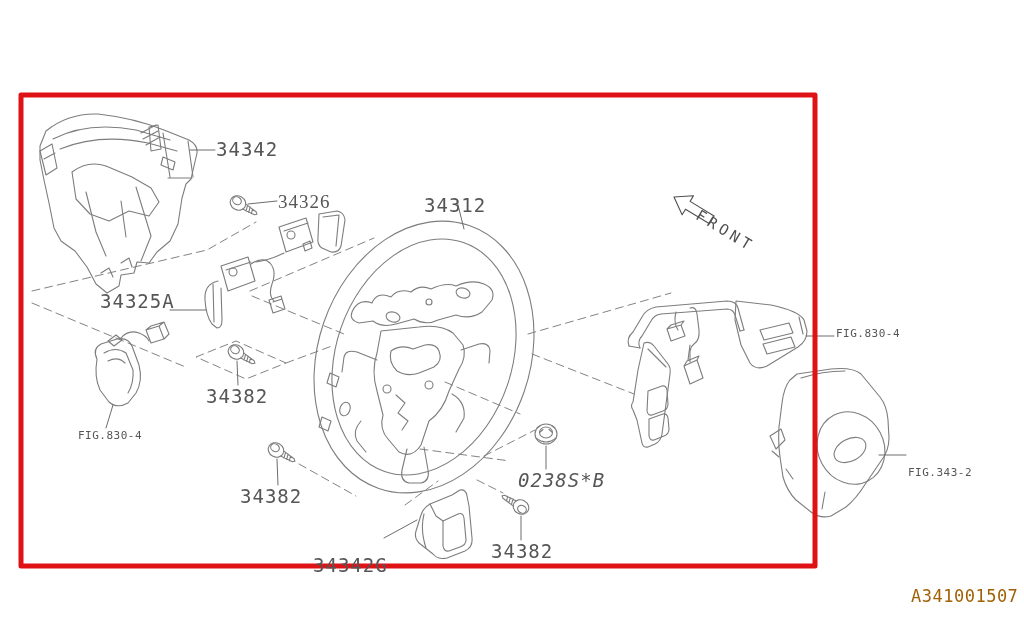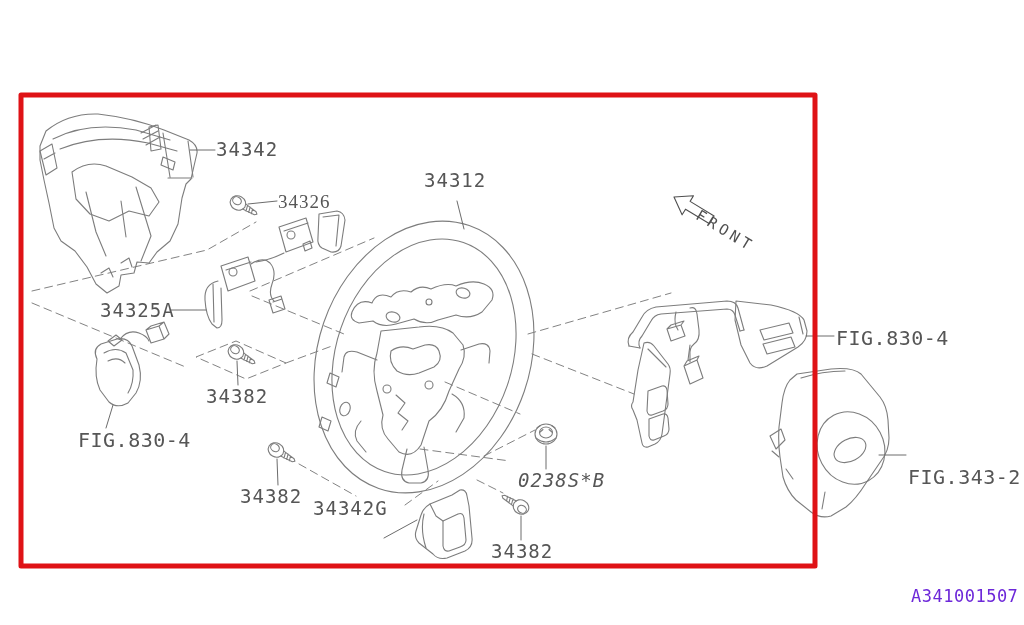"34312" div.plabel { top: 171px -> 196px }
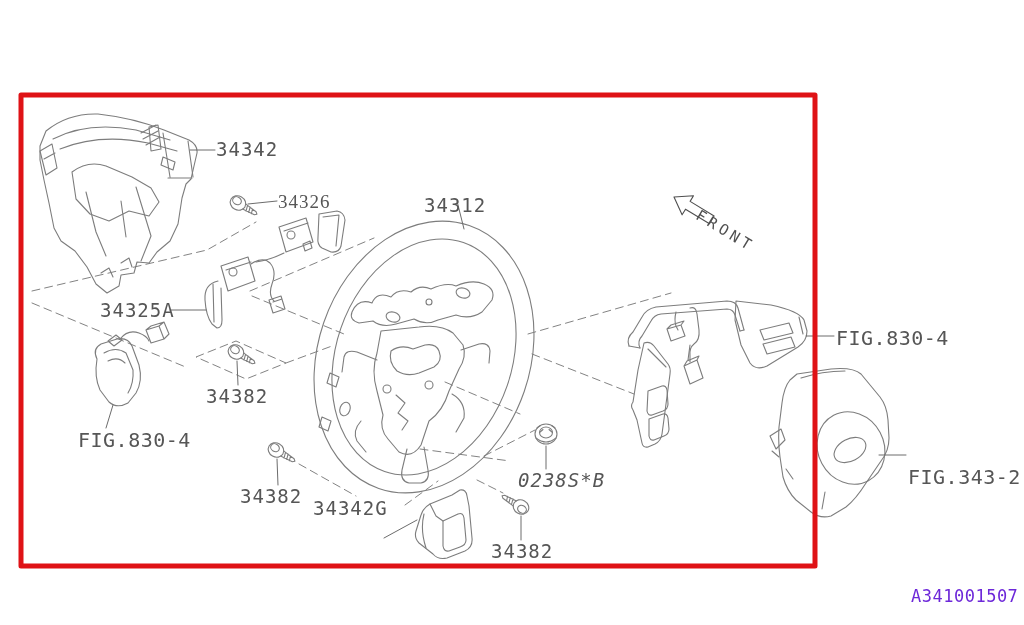"34325A" div.plabel { top: 301px -> 292px }
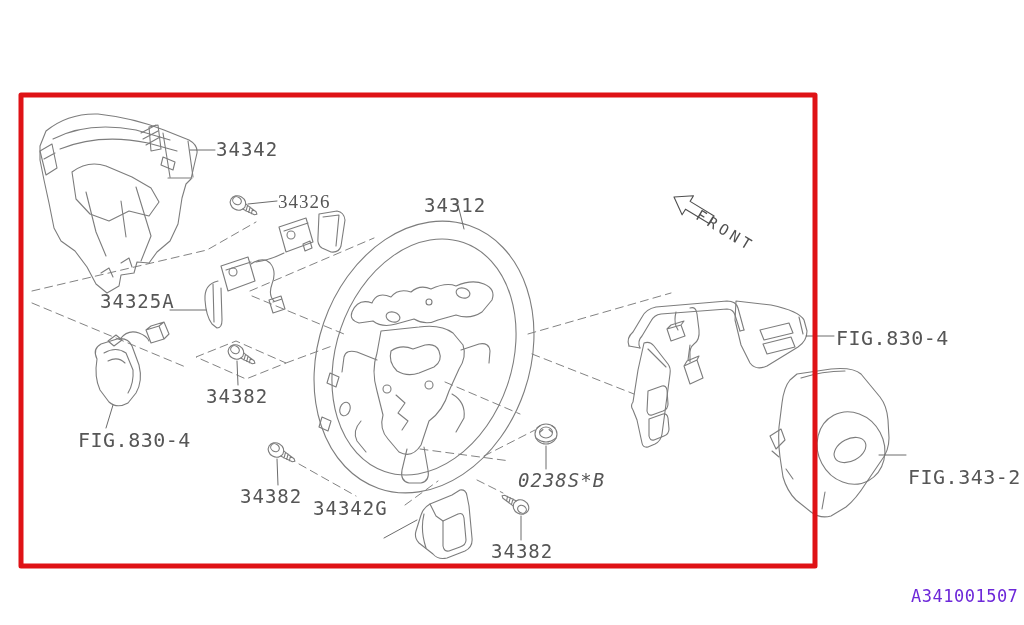"FIG.830-4" .flabel { font-size: 20px -> 11px }
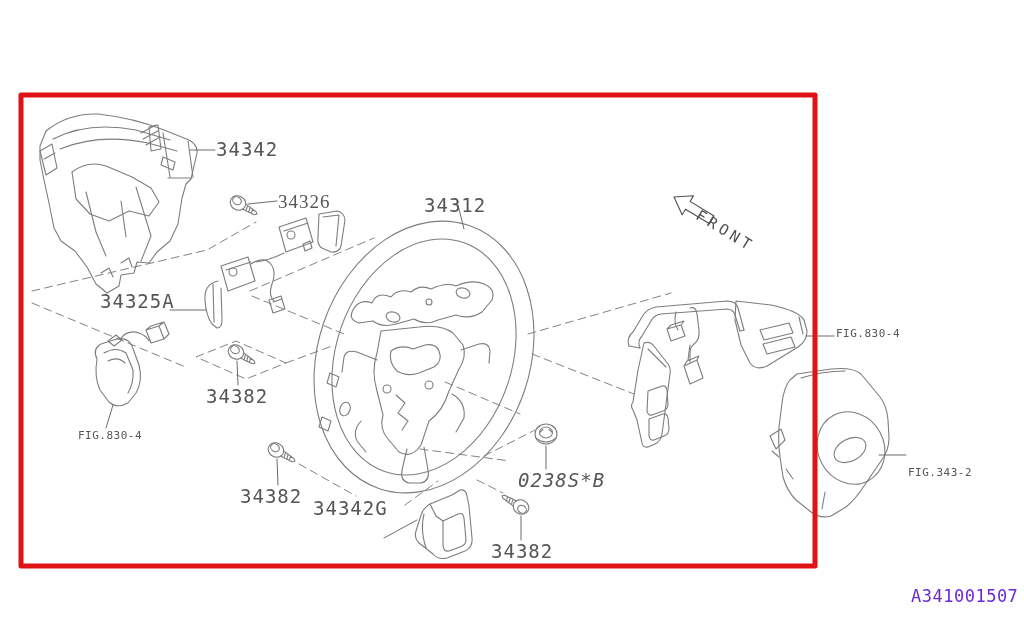"34342G" div.plabel { top: 499px -> 556px }
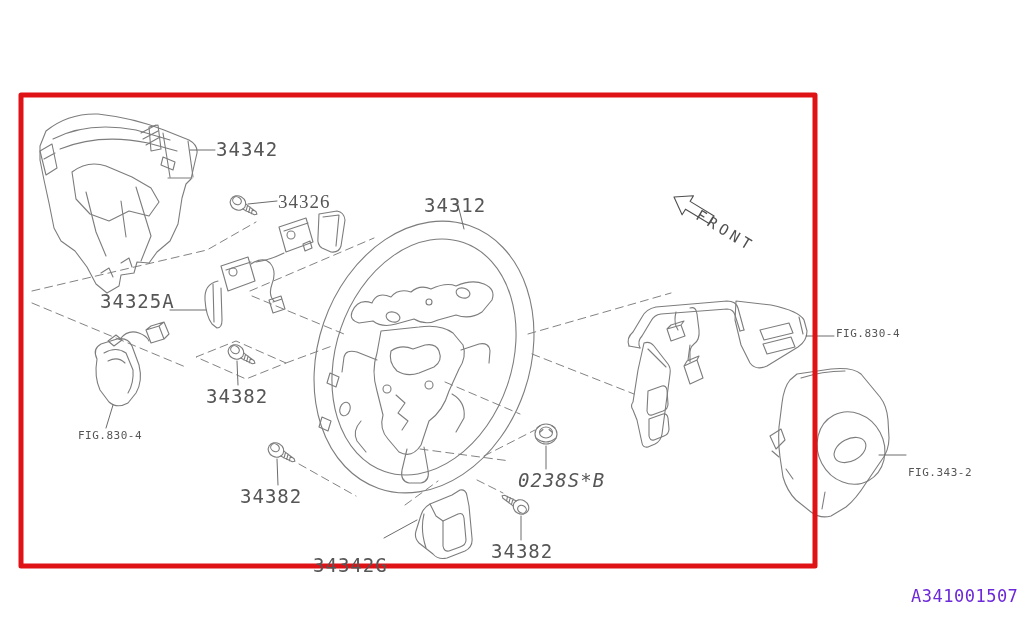"A341001507" .code-label { color: #6d28d9 -> #a16207 }
